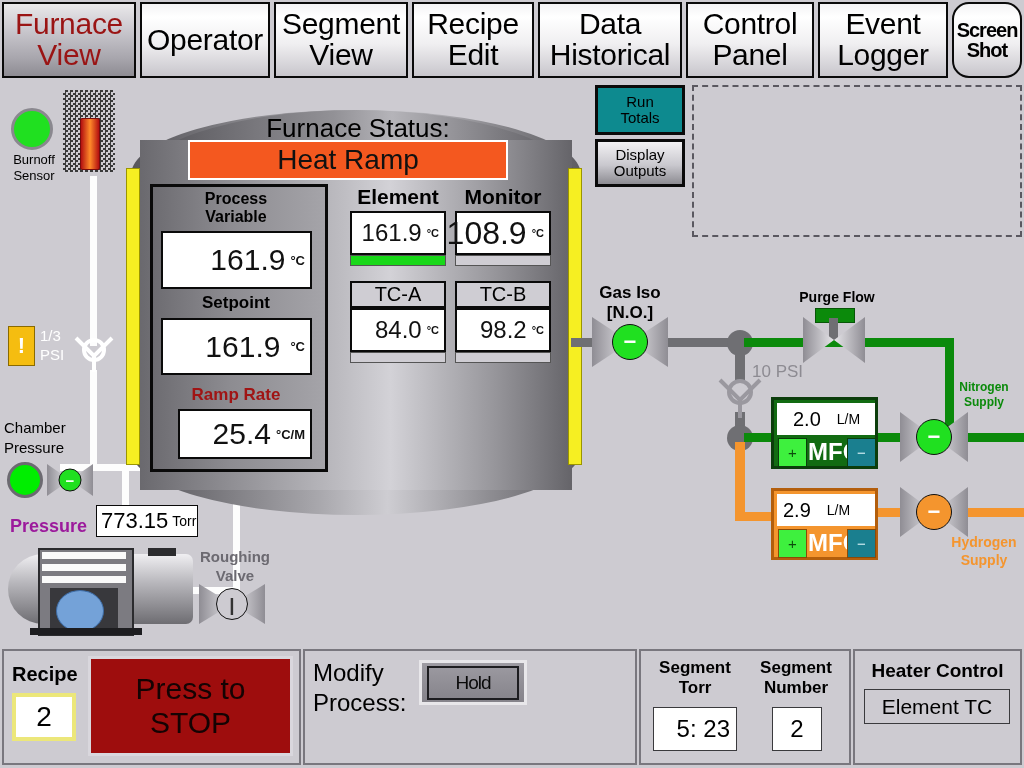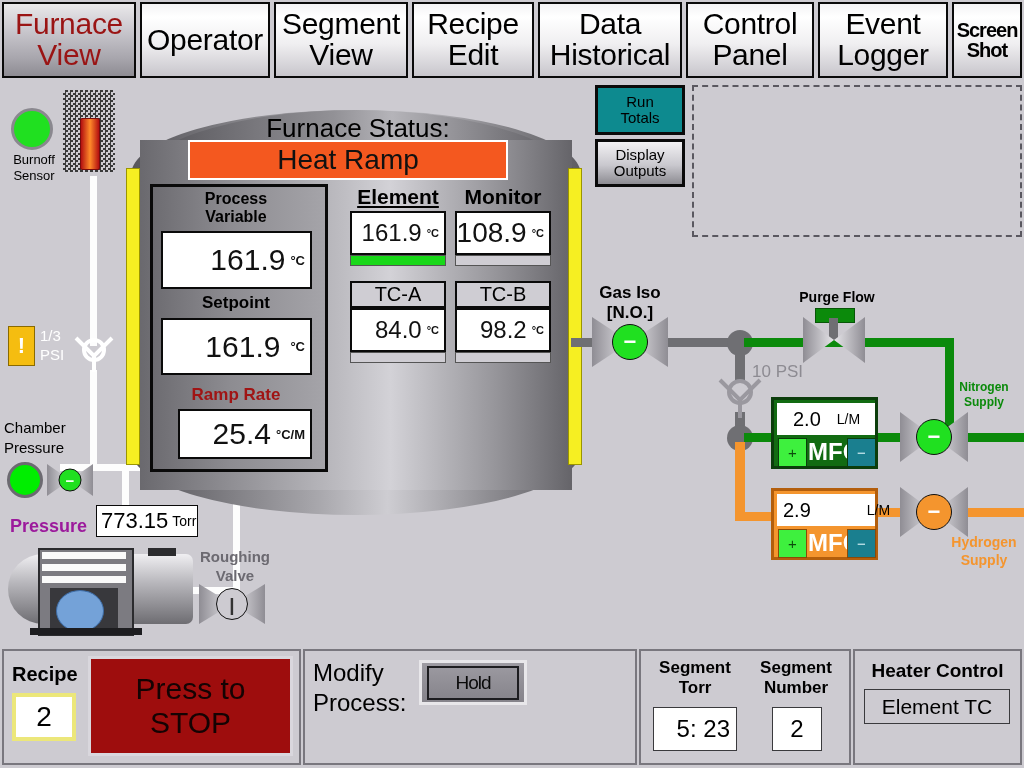"Screen" .tab.small { border-radius: none -> 17px }
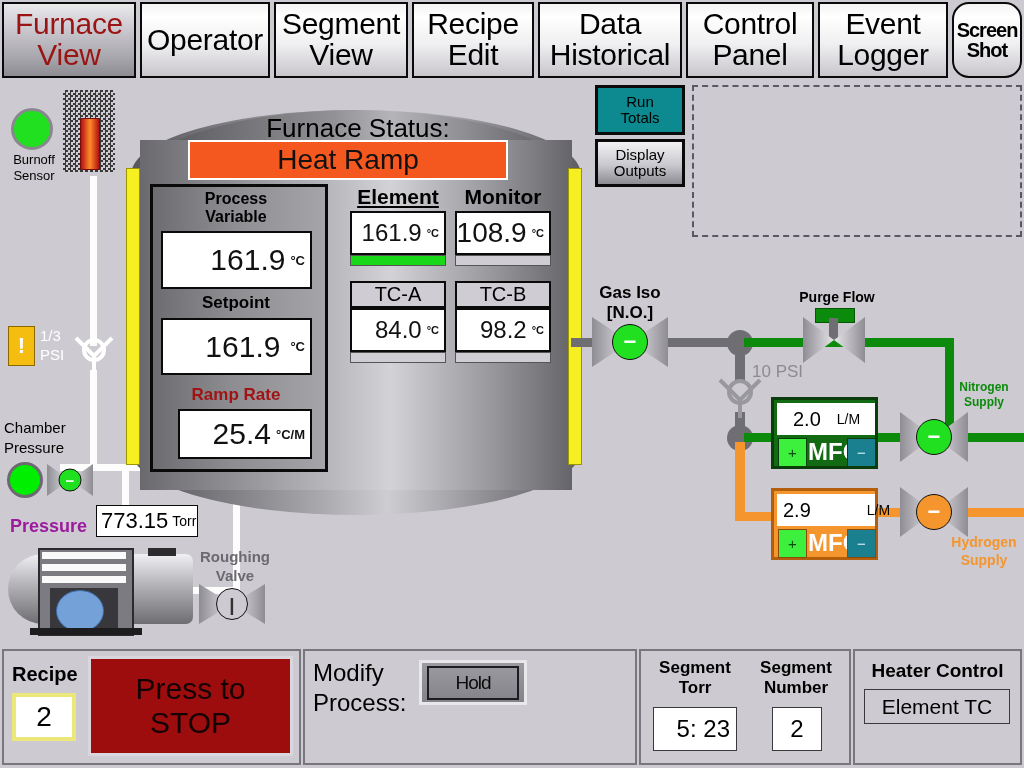"Element" div.lbl { text-decoration: underline -> none }
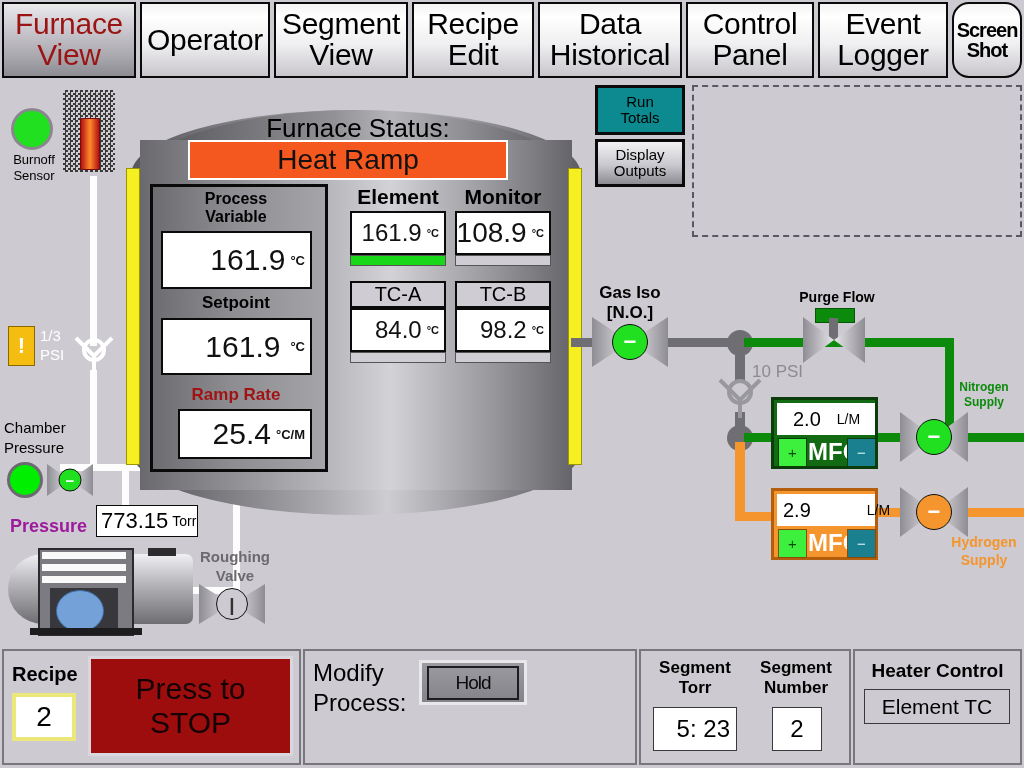"108.9" span.val { font-size: 28px -> 32px }
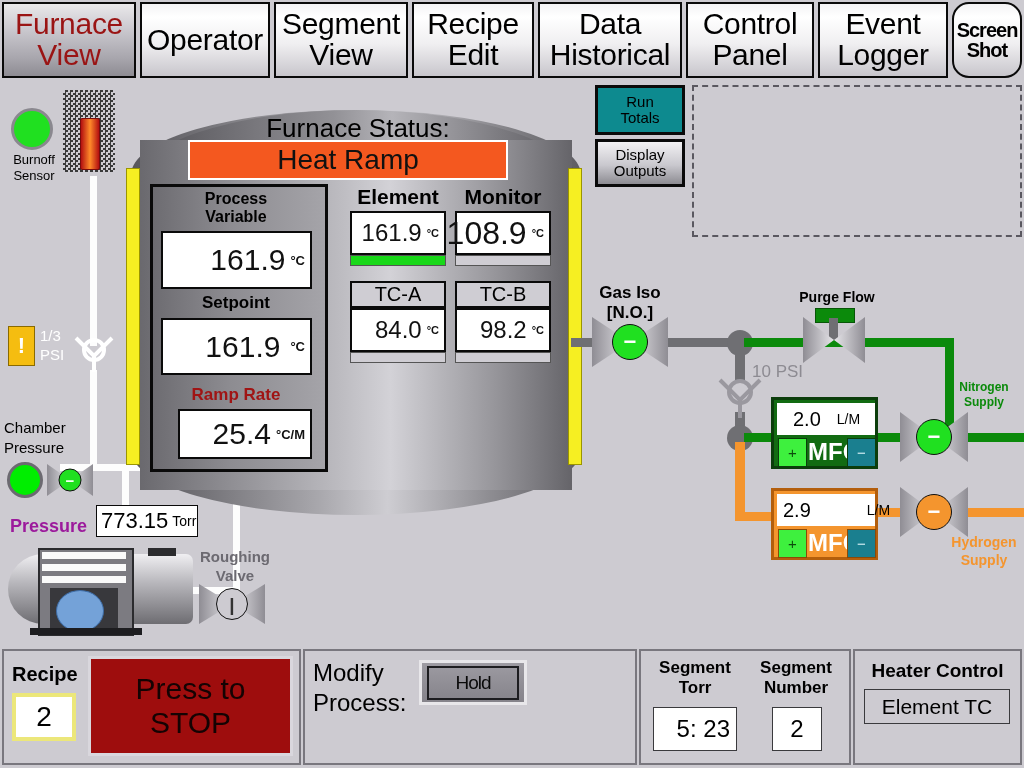"2.9" div { gap: 40px -> none }
